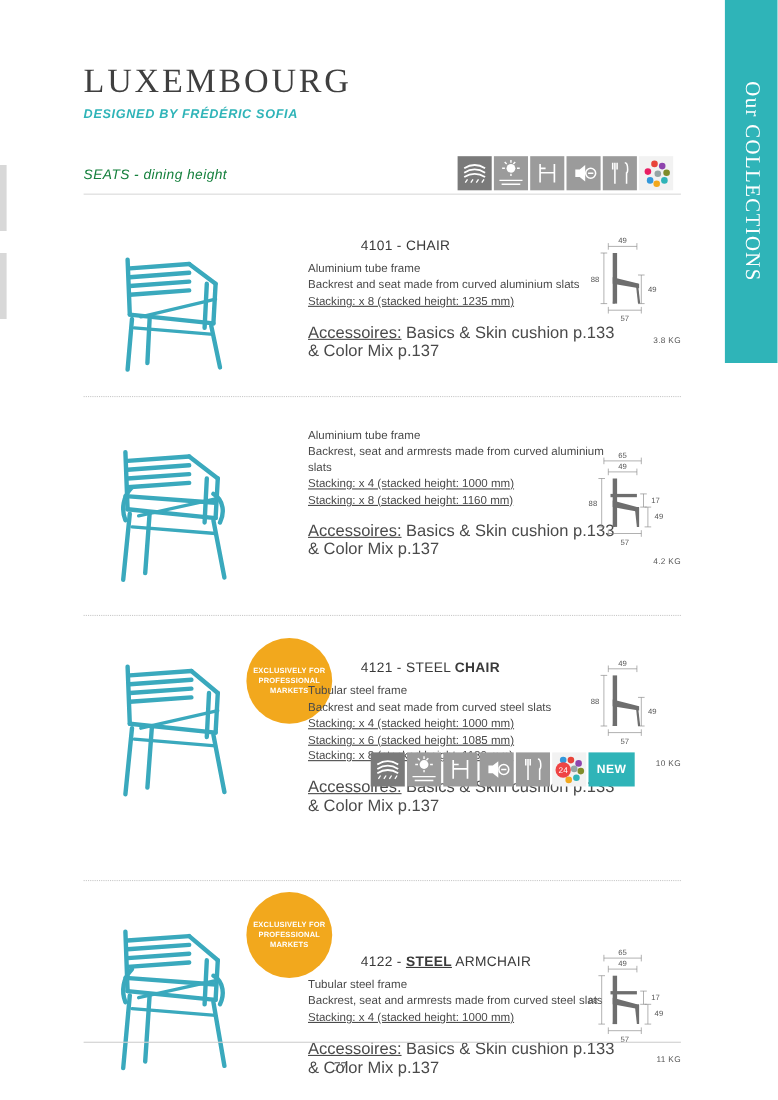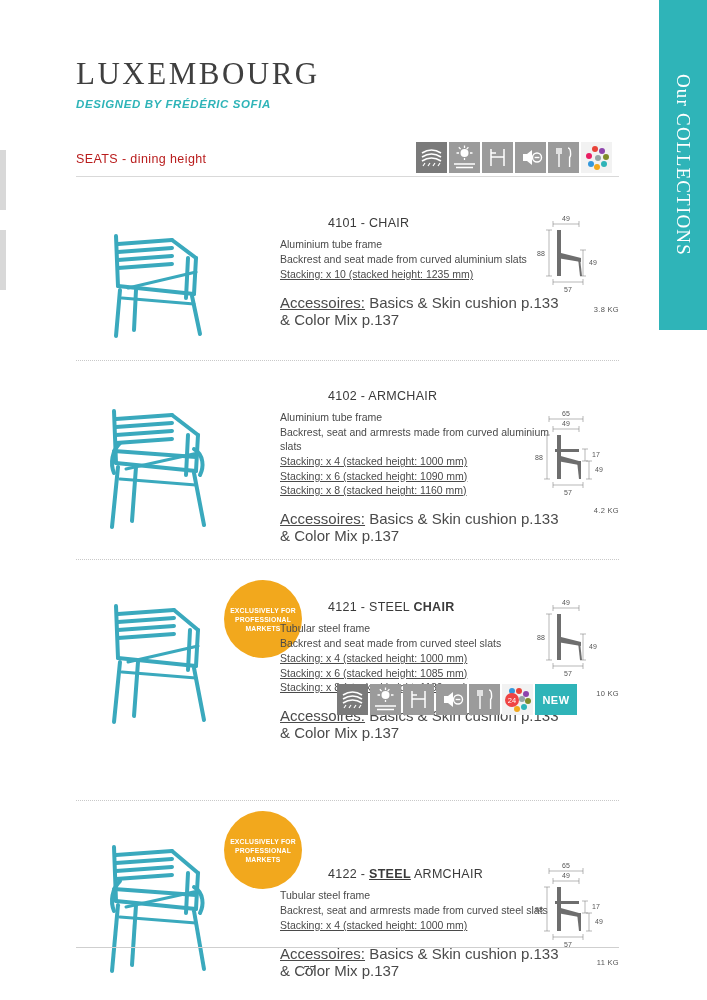"SEATS - dining height" .section-head .sec-title { color: #b91c1c -> #15803d; font-style: none -> italic }
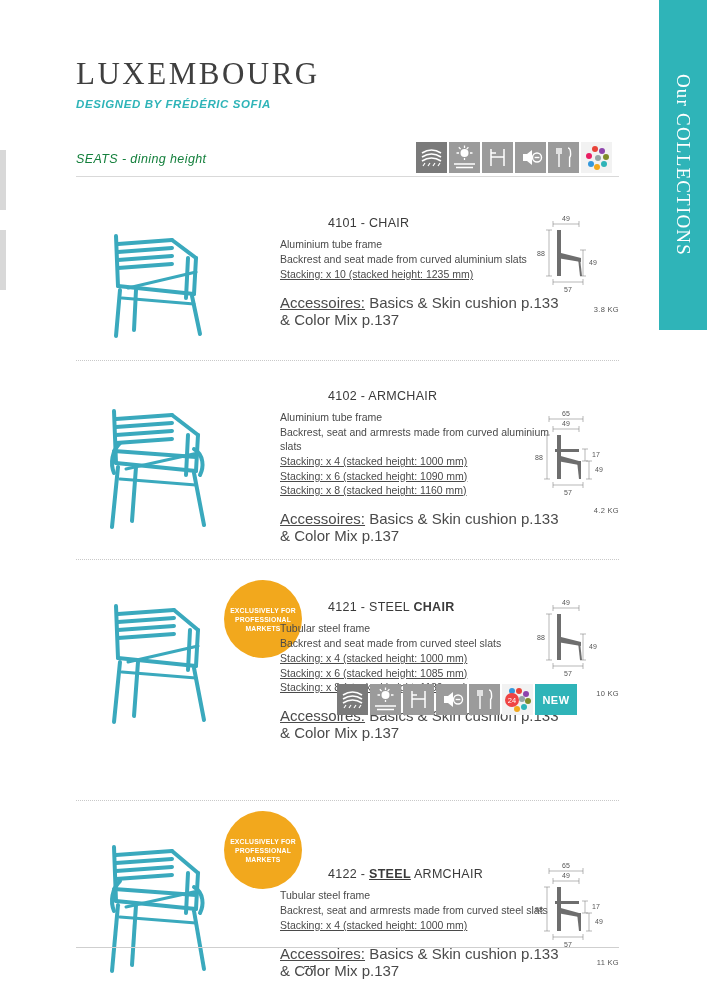"Stacking: x 10 (stacked height:" u { text: 10 -> 8 }
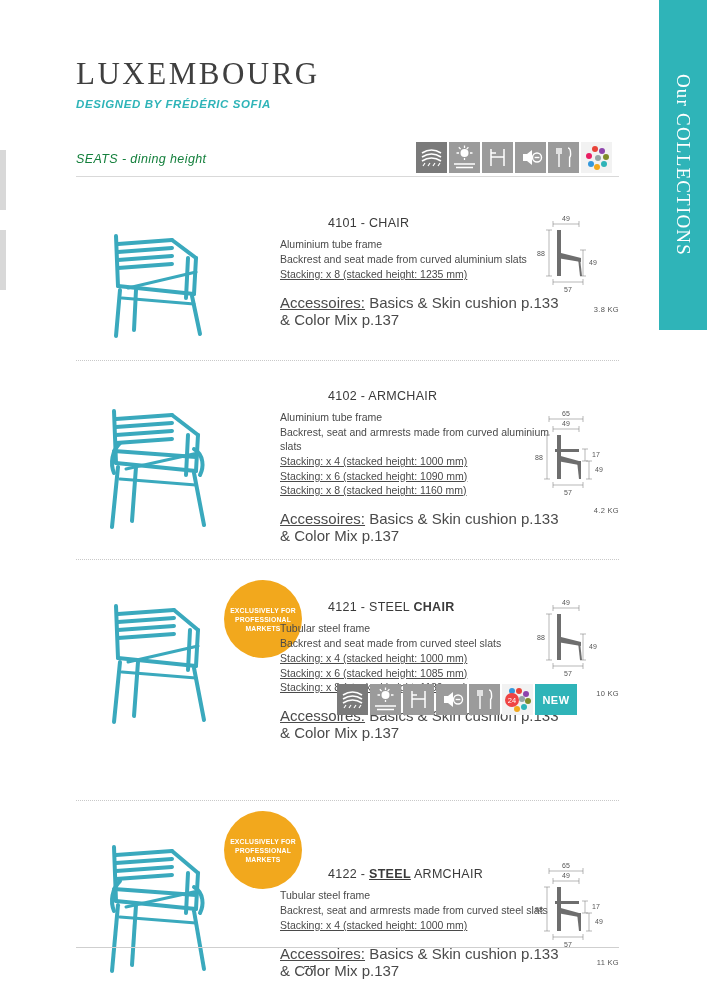"4102 - ARMCHAIR" div.pname { html: <div><span>4102 - </span><b></b><span>ARMCHAIR</span></div> -> none }
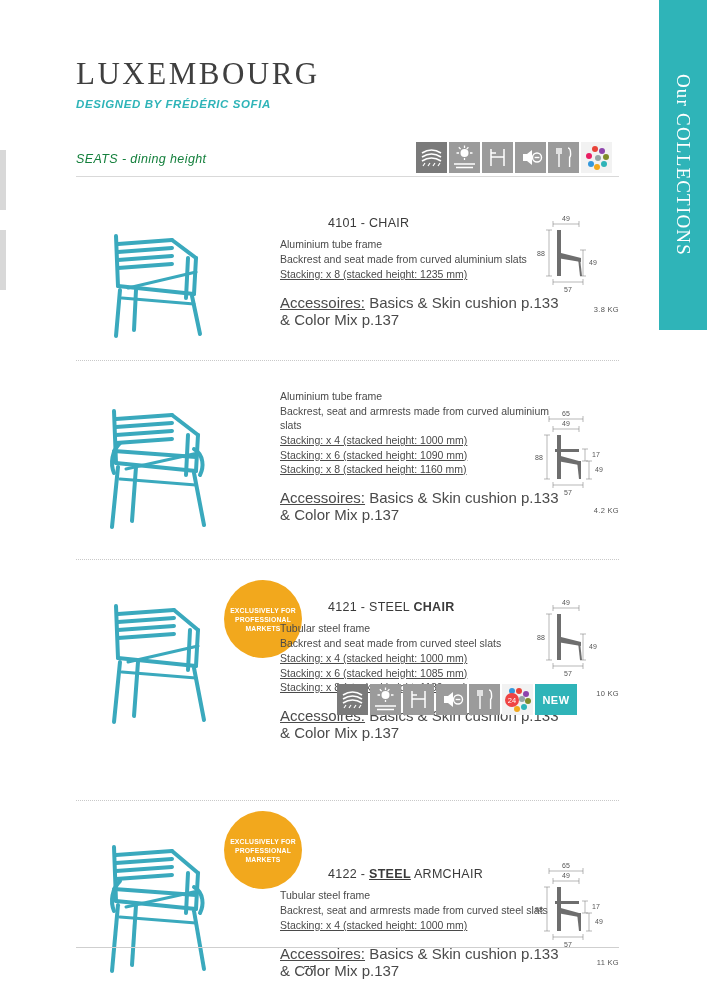"Stacking: x 6 (stacked height: 1090" div.stack { html: <div><u>Stacking: x 6 (stacked height: 1090 mm)</u></div> -> none }
